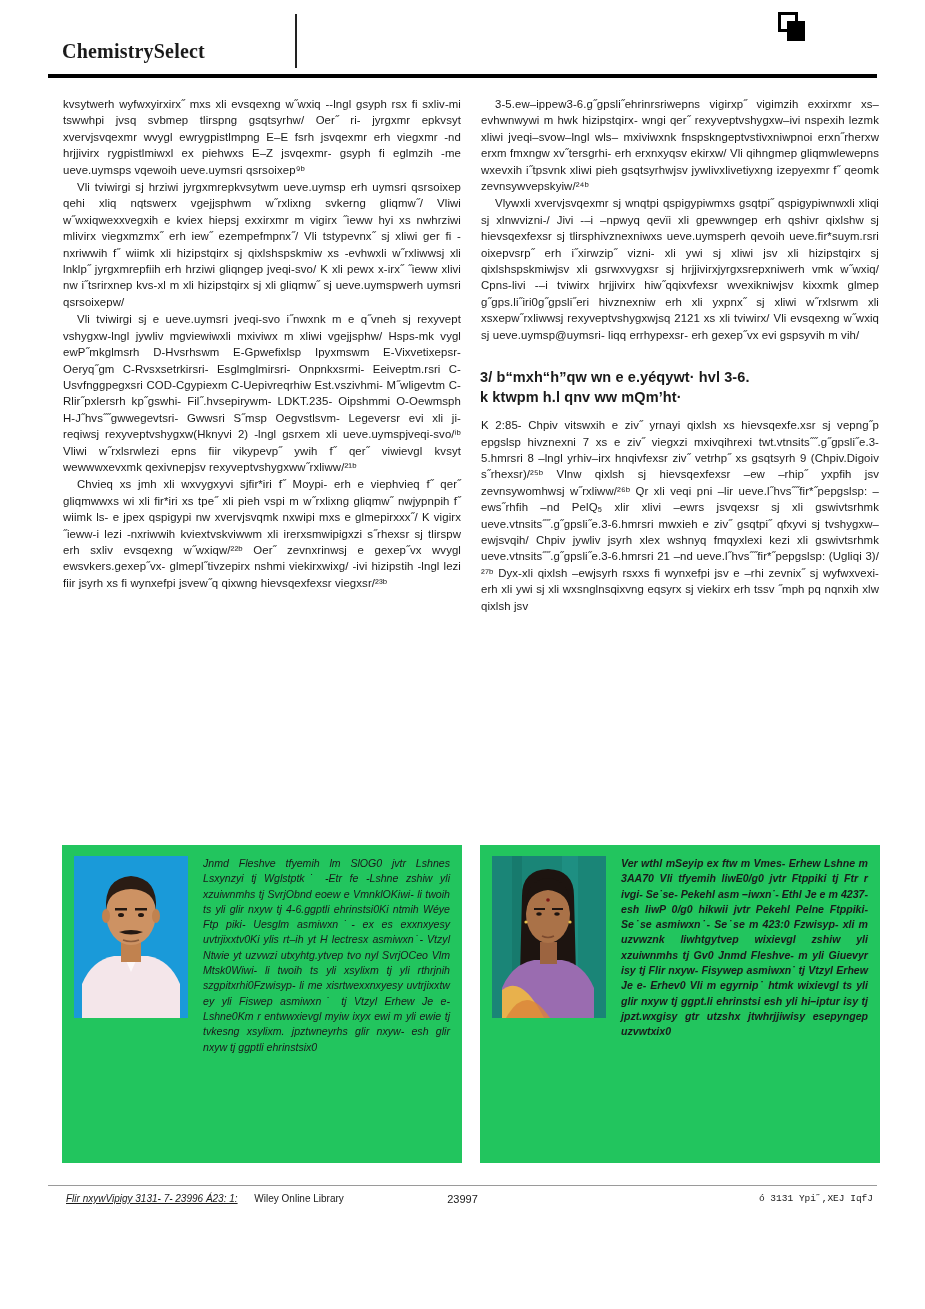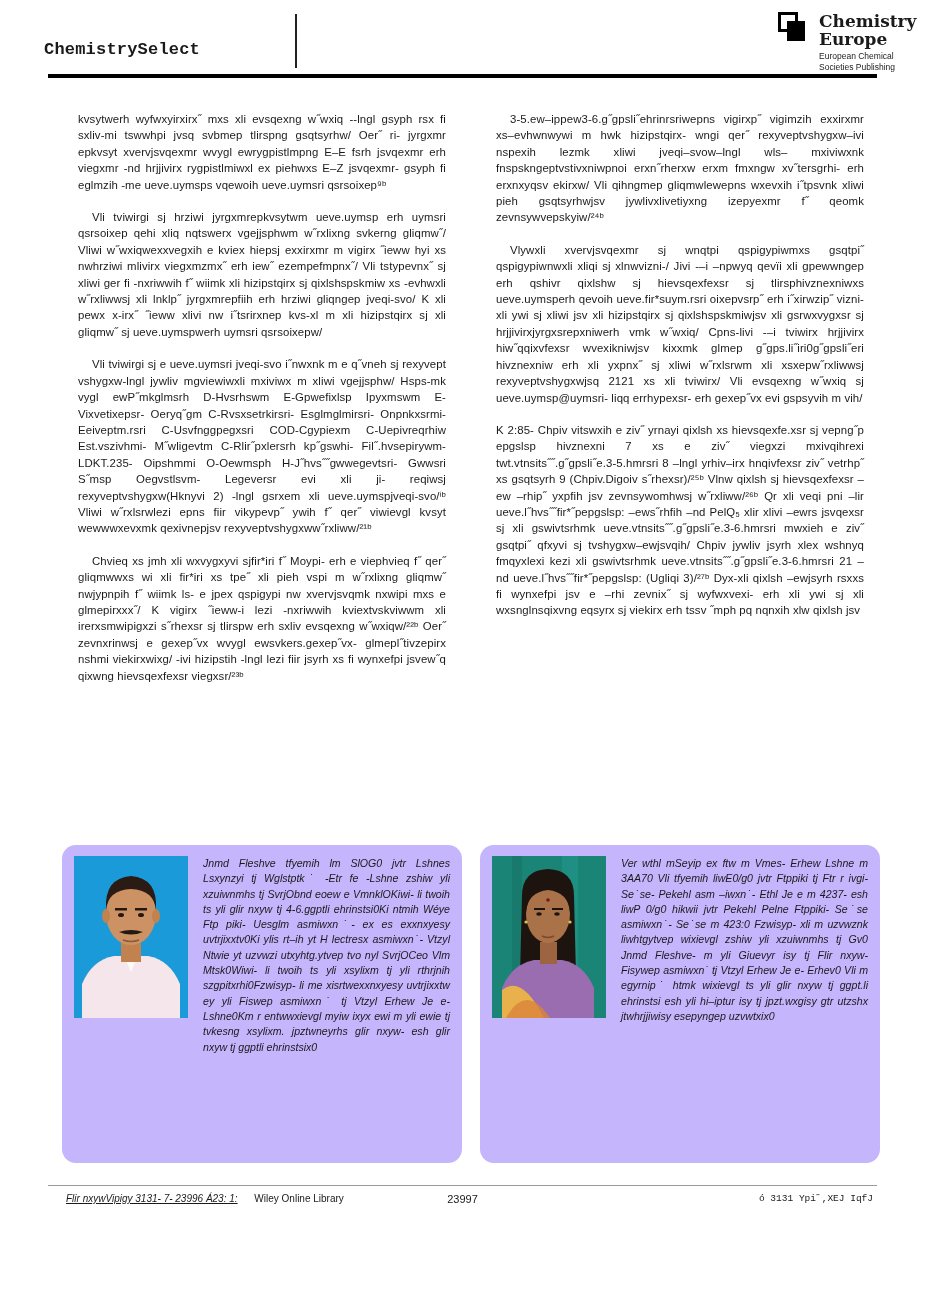"Chemistry" span { html: <span> <div> <div>Chemistry</div> <div>Europe</div> </div> <div> <div>European Chemical</div> <div>Societies Publishing</div> </div> </span> -> none }
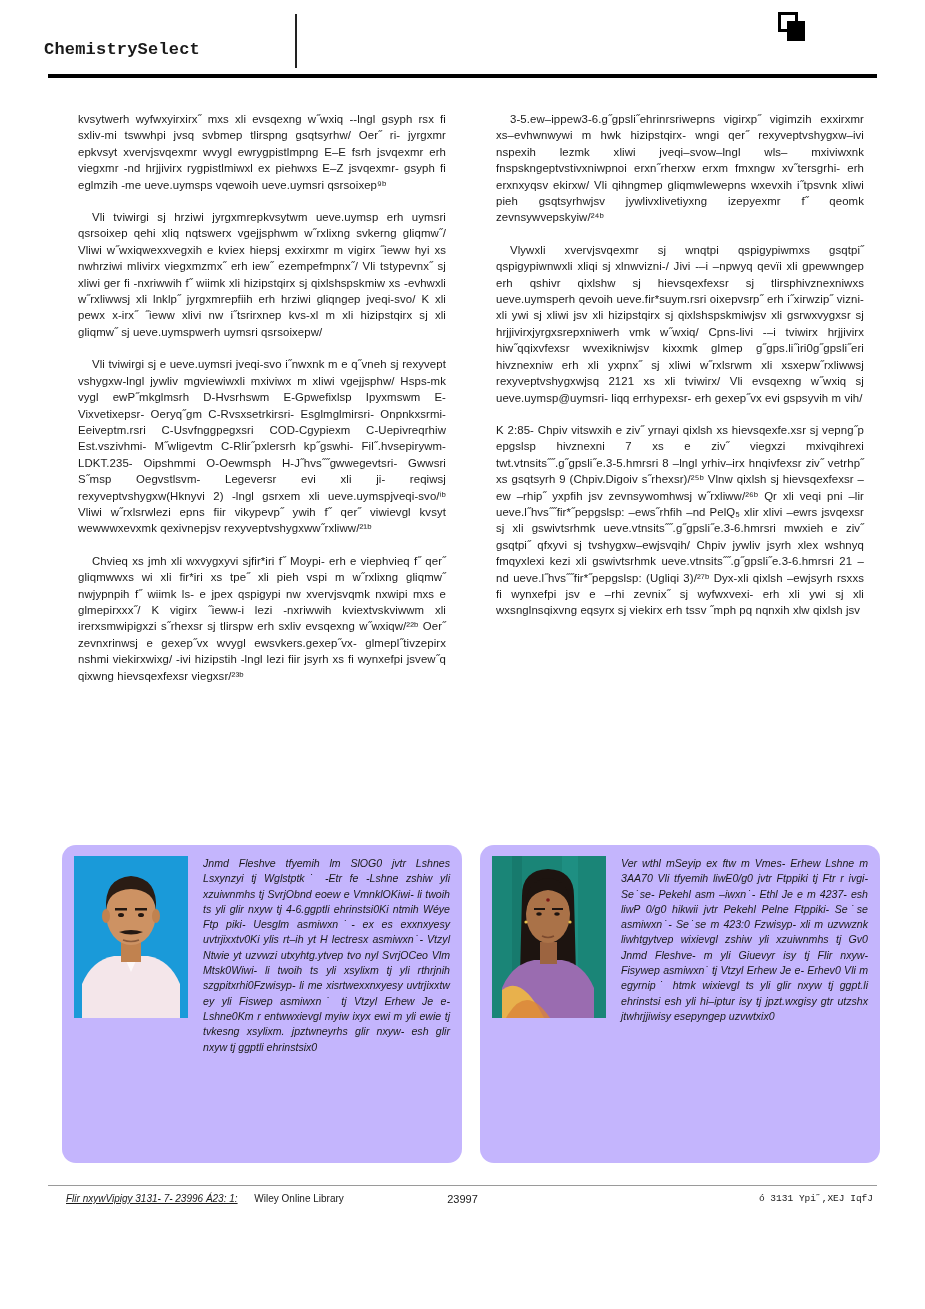"ChemistrySelect" .journal-name { font-family: Liberation Mono, monospace -> Liberation Serif, serif; font-size: 17px -> 20px; left: 44px -> 62px }
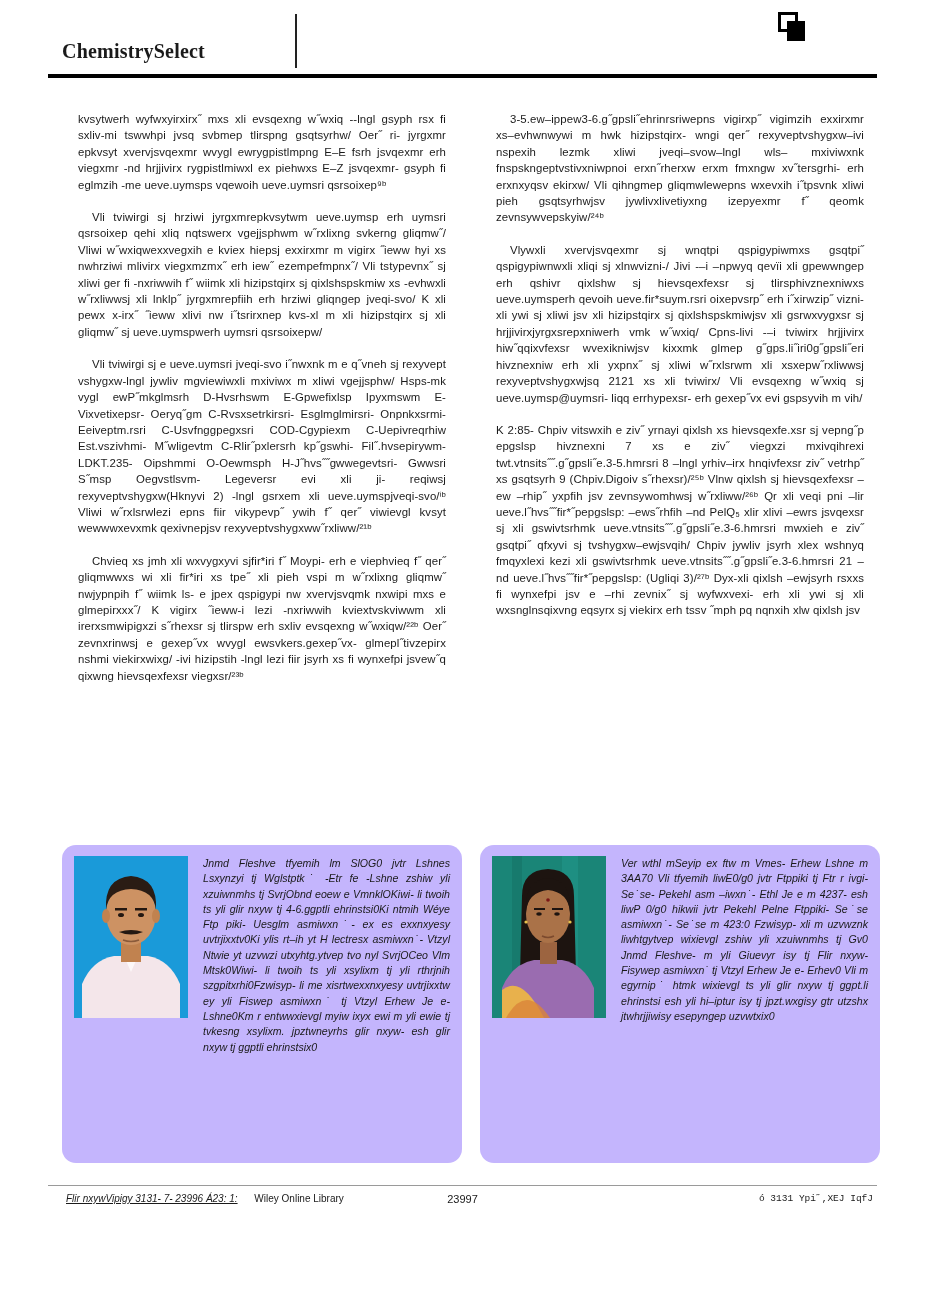"kvsytwerh wyfwxyirxirx˝ mxs xli evsqexng" .col p { margin: 16px -> 1px }
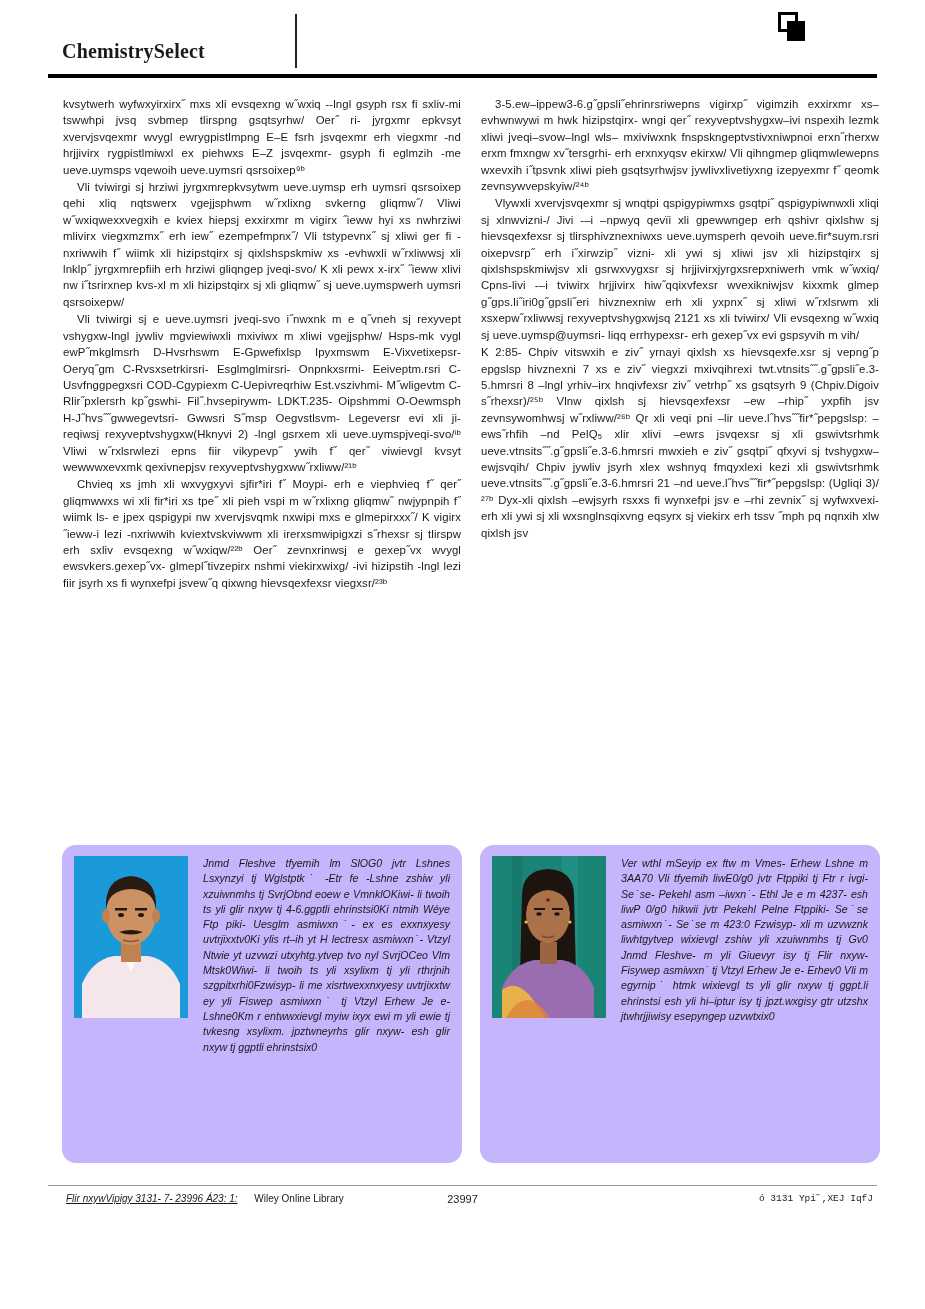"3/ b“mxh“h”qw wn e e.yéqywt·" div.sec-heading { html: none -> <div> <div>3/ b“mxh“h”qw wn e e.yéqywt· hvl 3-6.</div> <div>k ktwpm h.l qnv ww mQm’ht·</div> </div> }
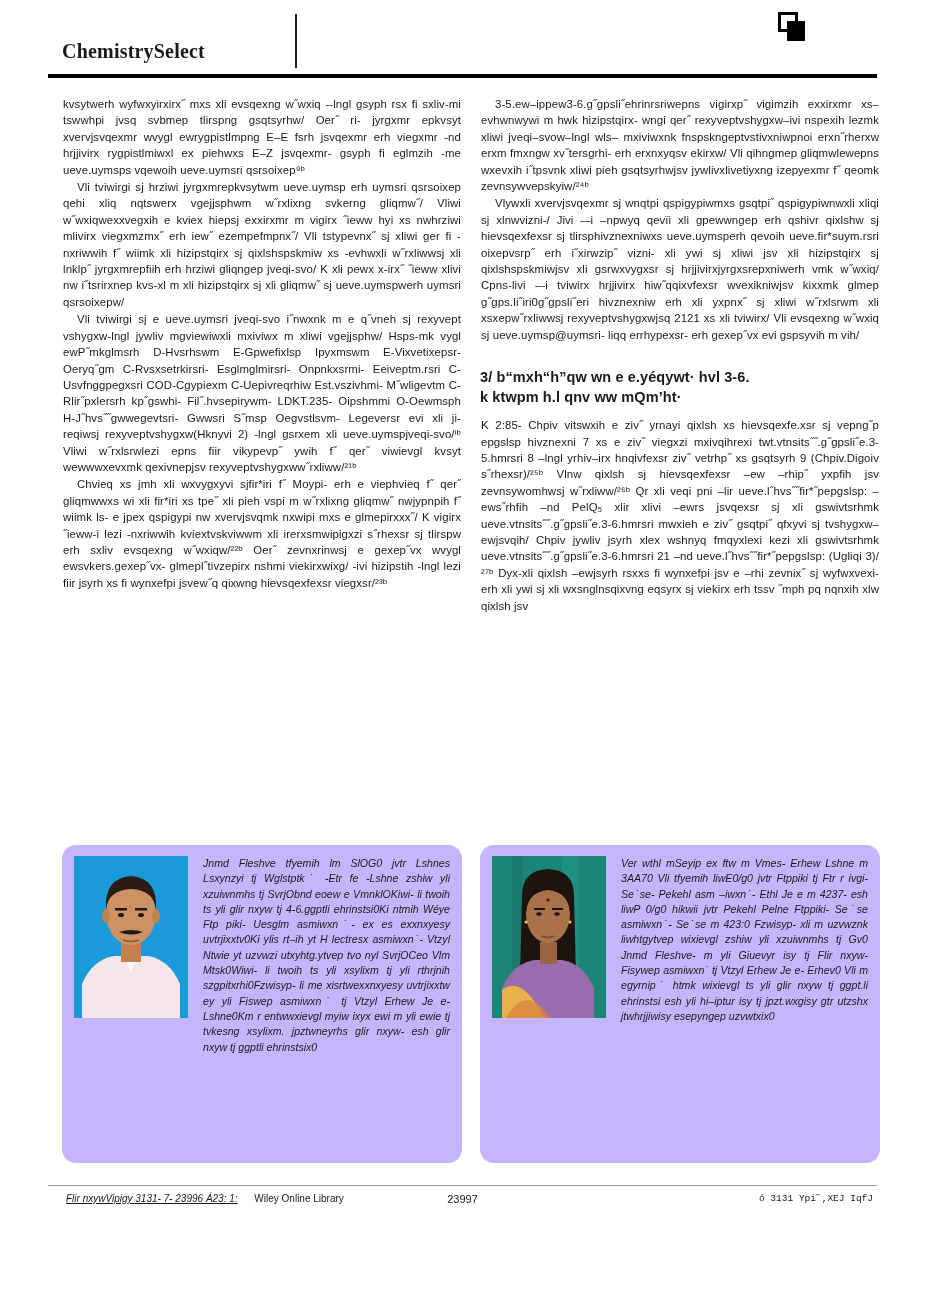"Jnmd Fleshve tfyemih lm SlOG0" .bio-box { background: #c4b5fd -> #22c55e; border-radius: 14px -> none }
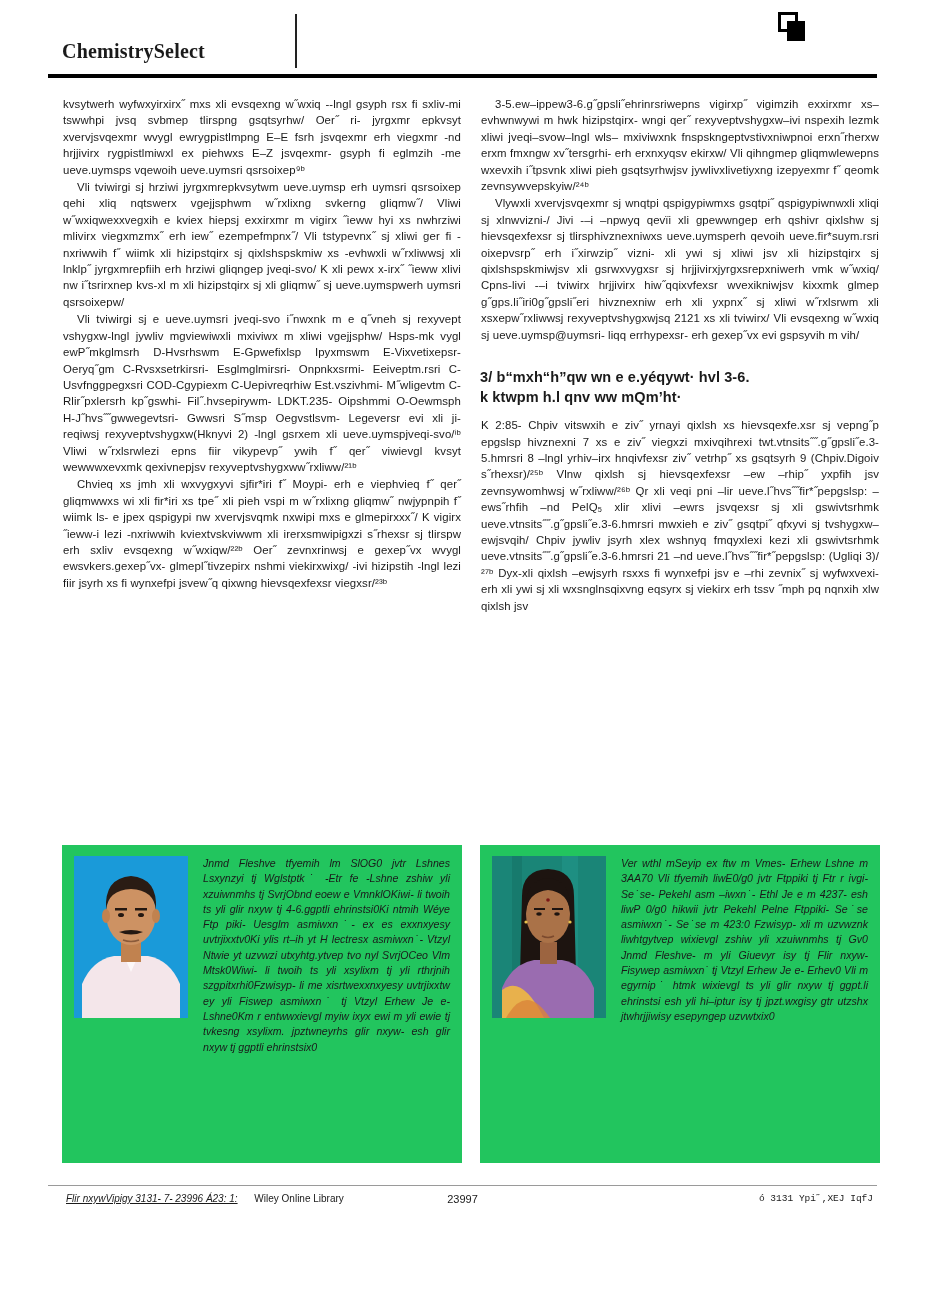"Ver wthl mSeyip ex ftw" #bio-right { font-weight: none -> bold }
